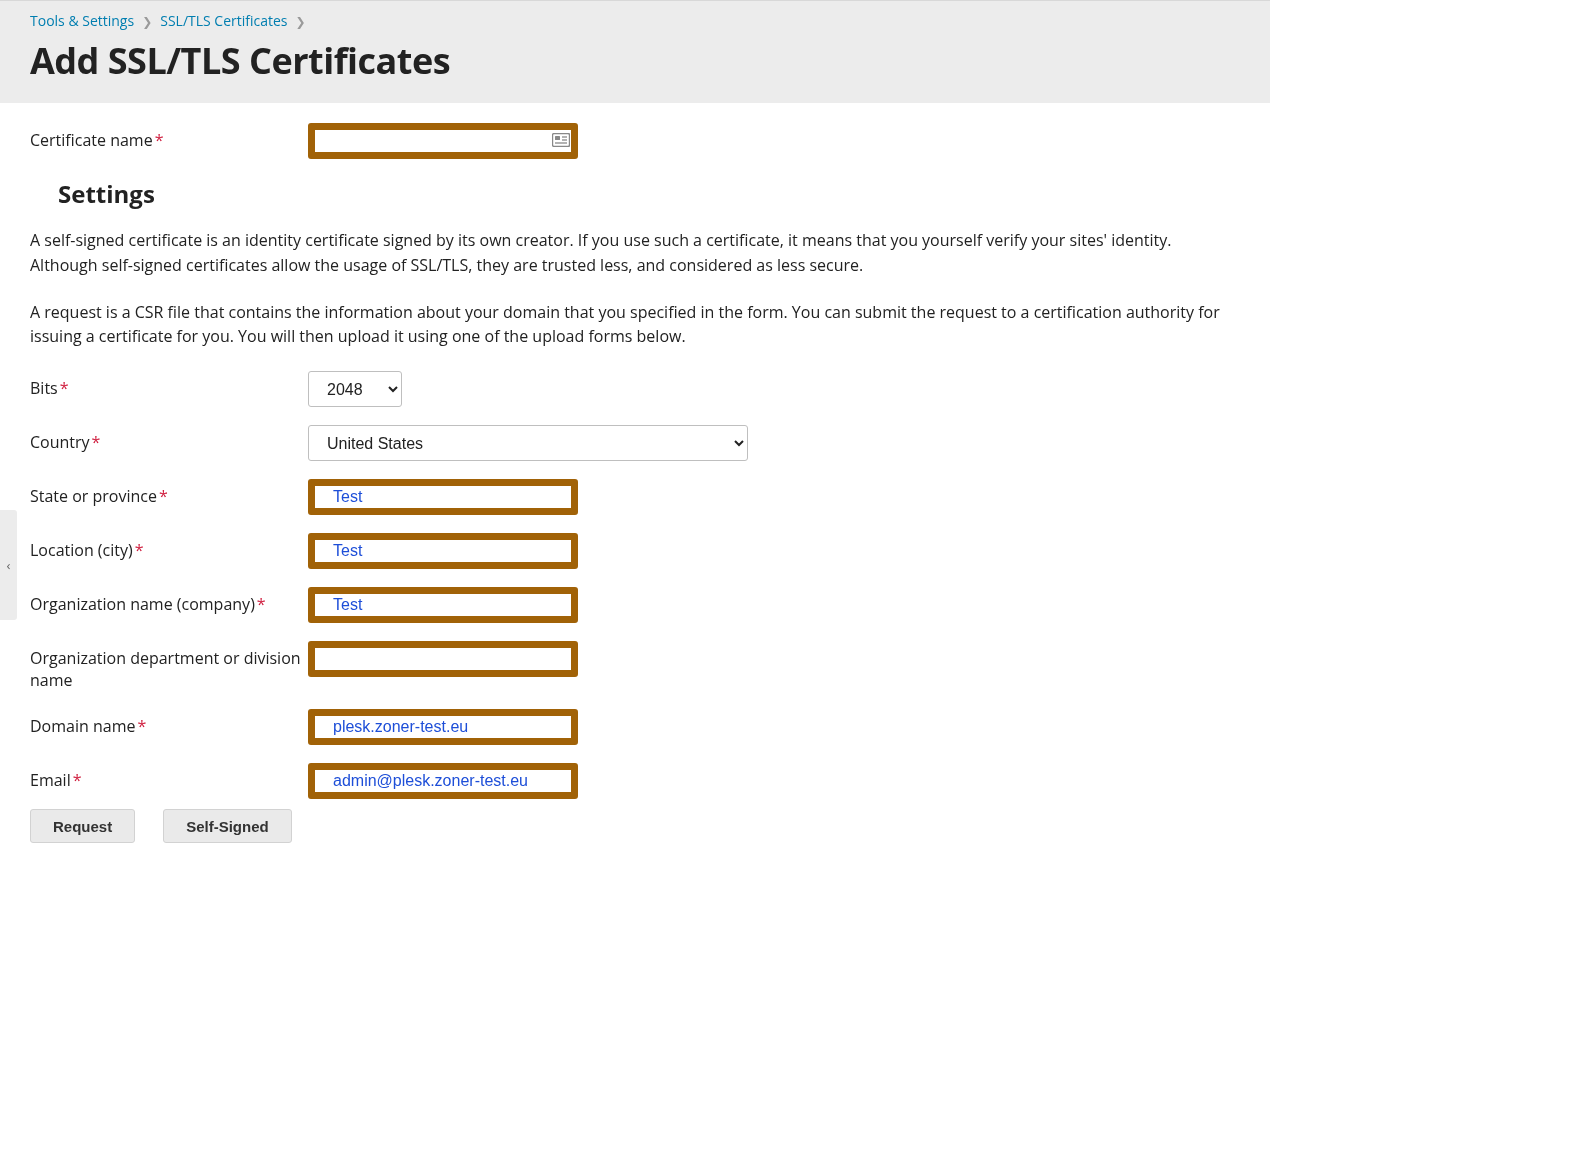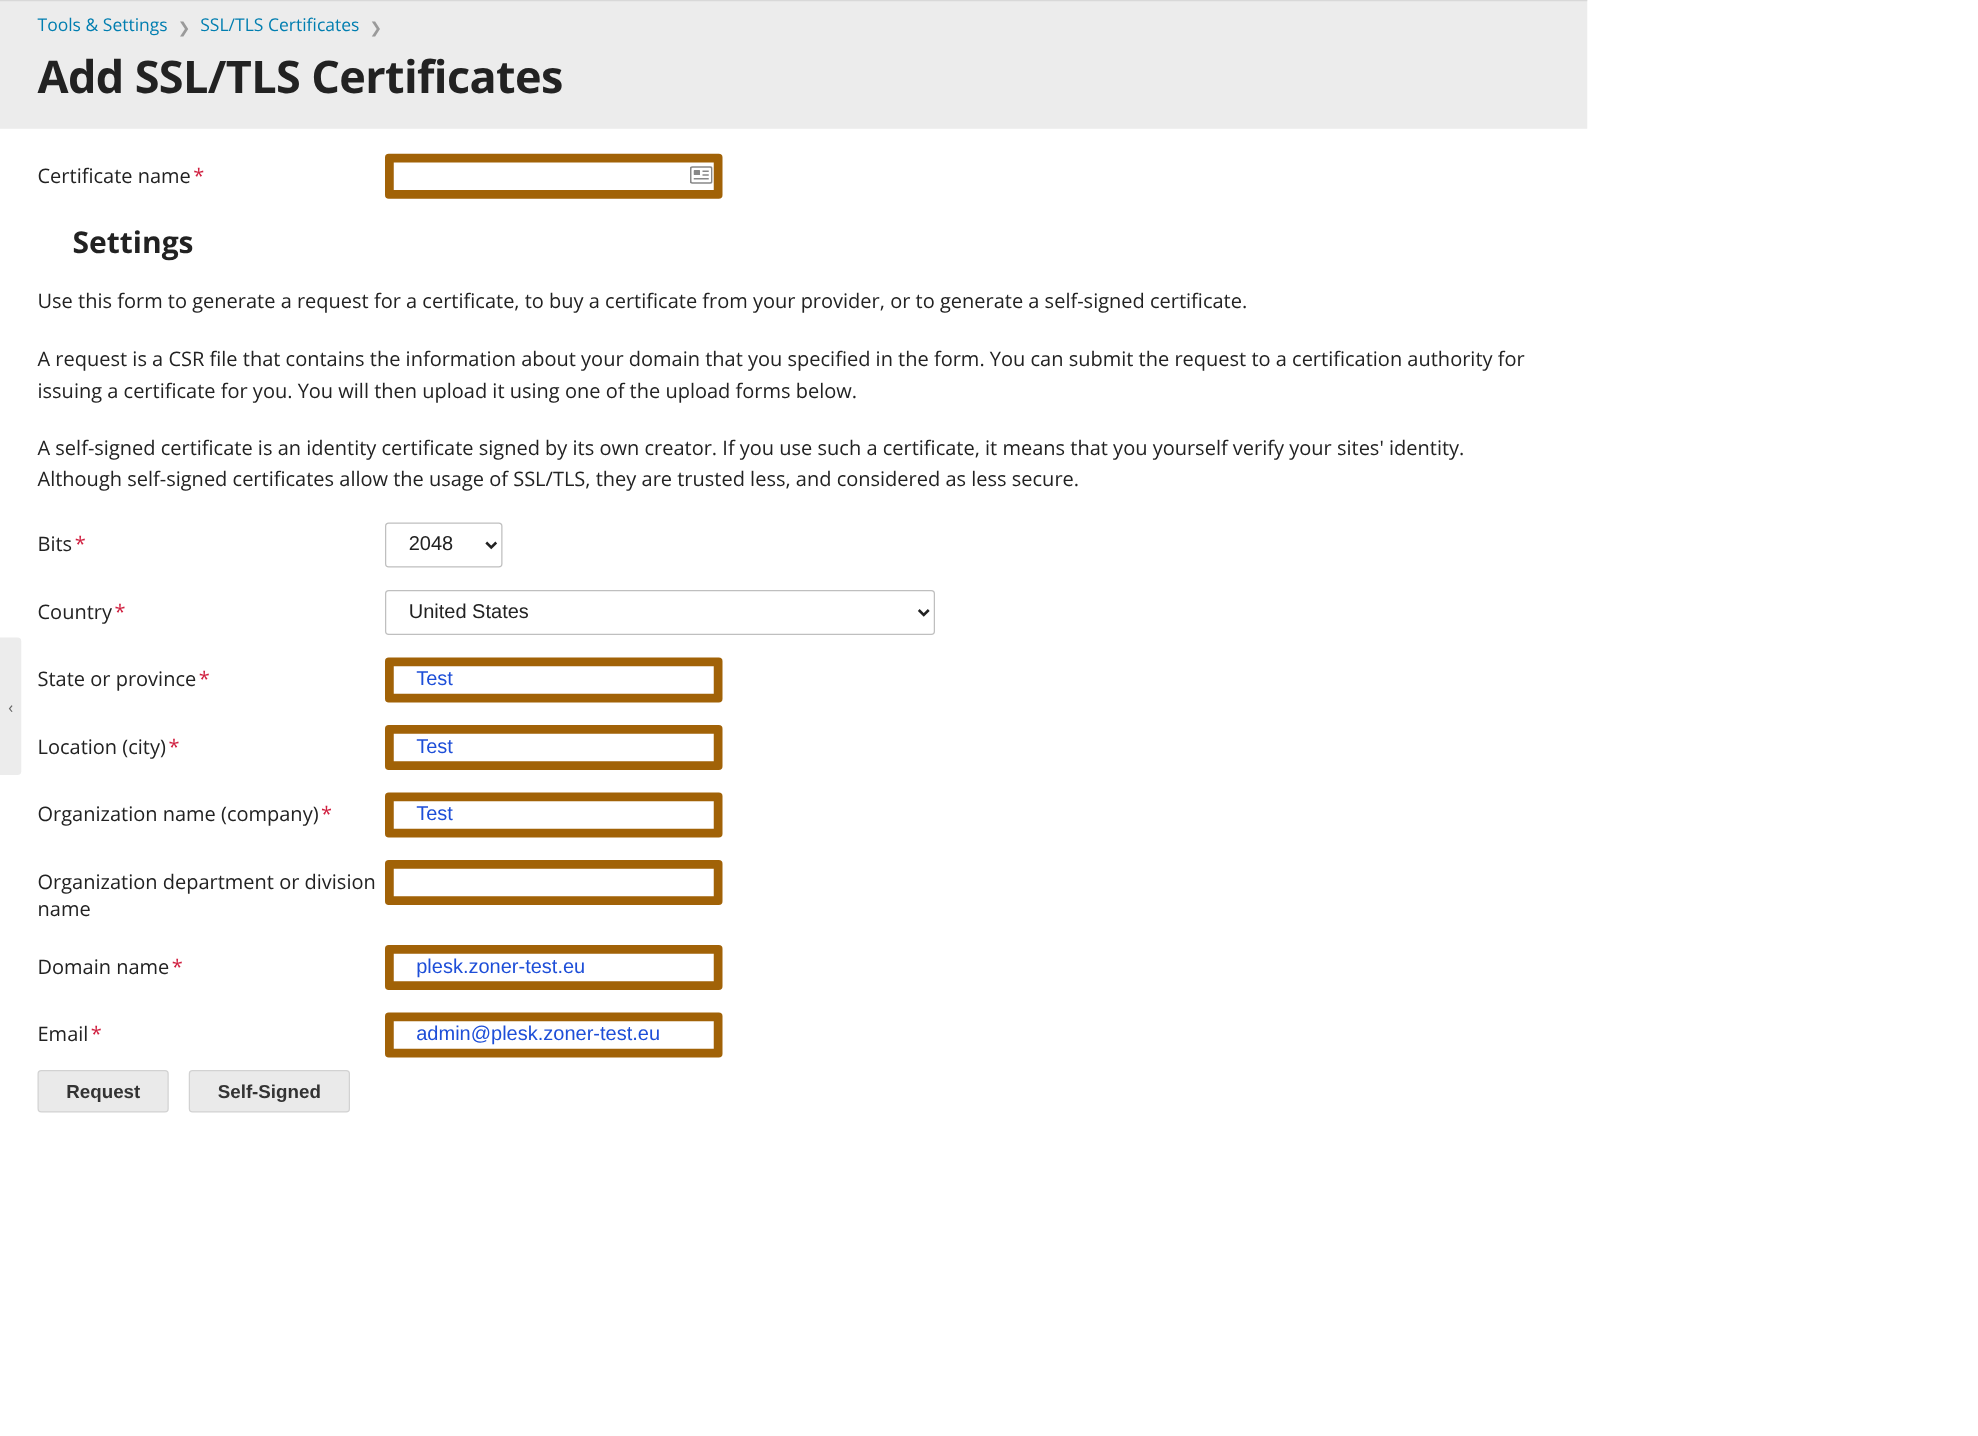"Use this form to generate" p.desc { html: <p>Use this form to generate a request for a certificate, to buy a certificate from your provider, or to generate a self-signed certificate.</p> -> none }
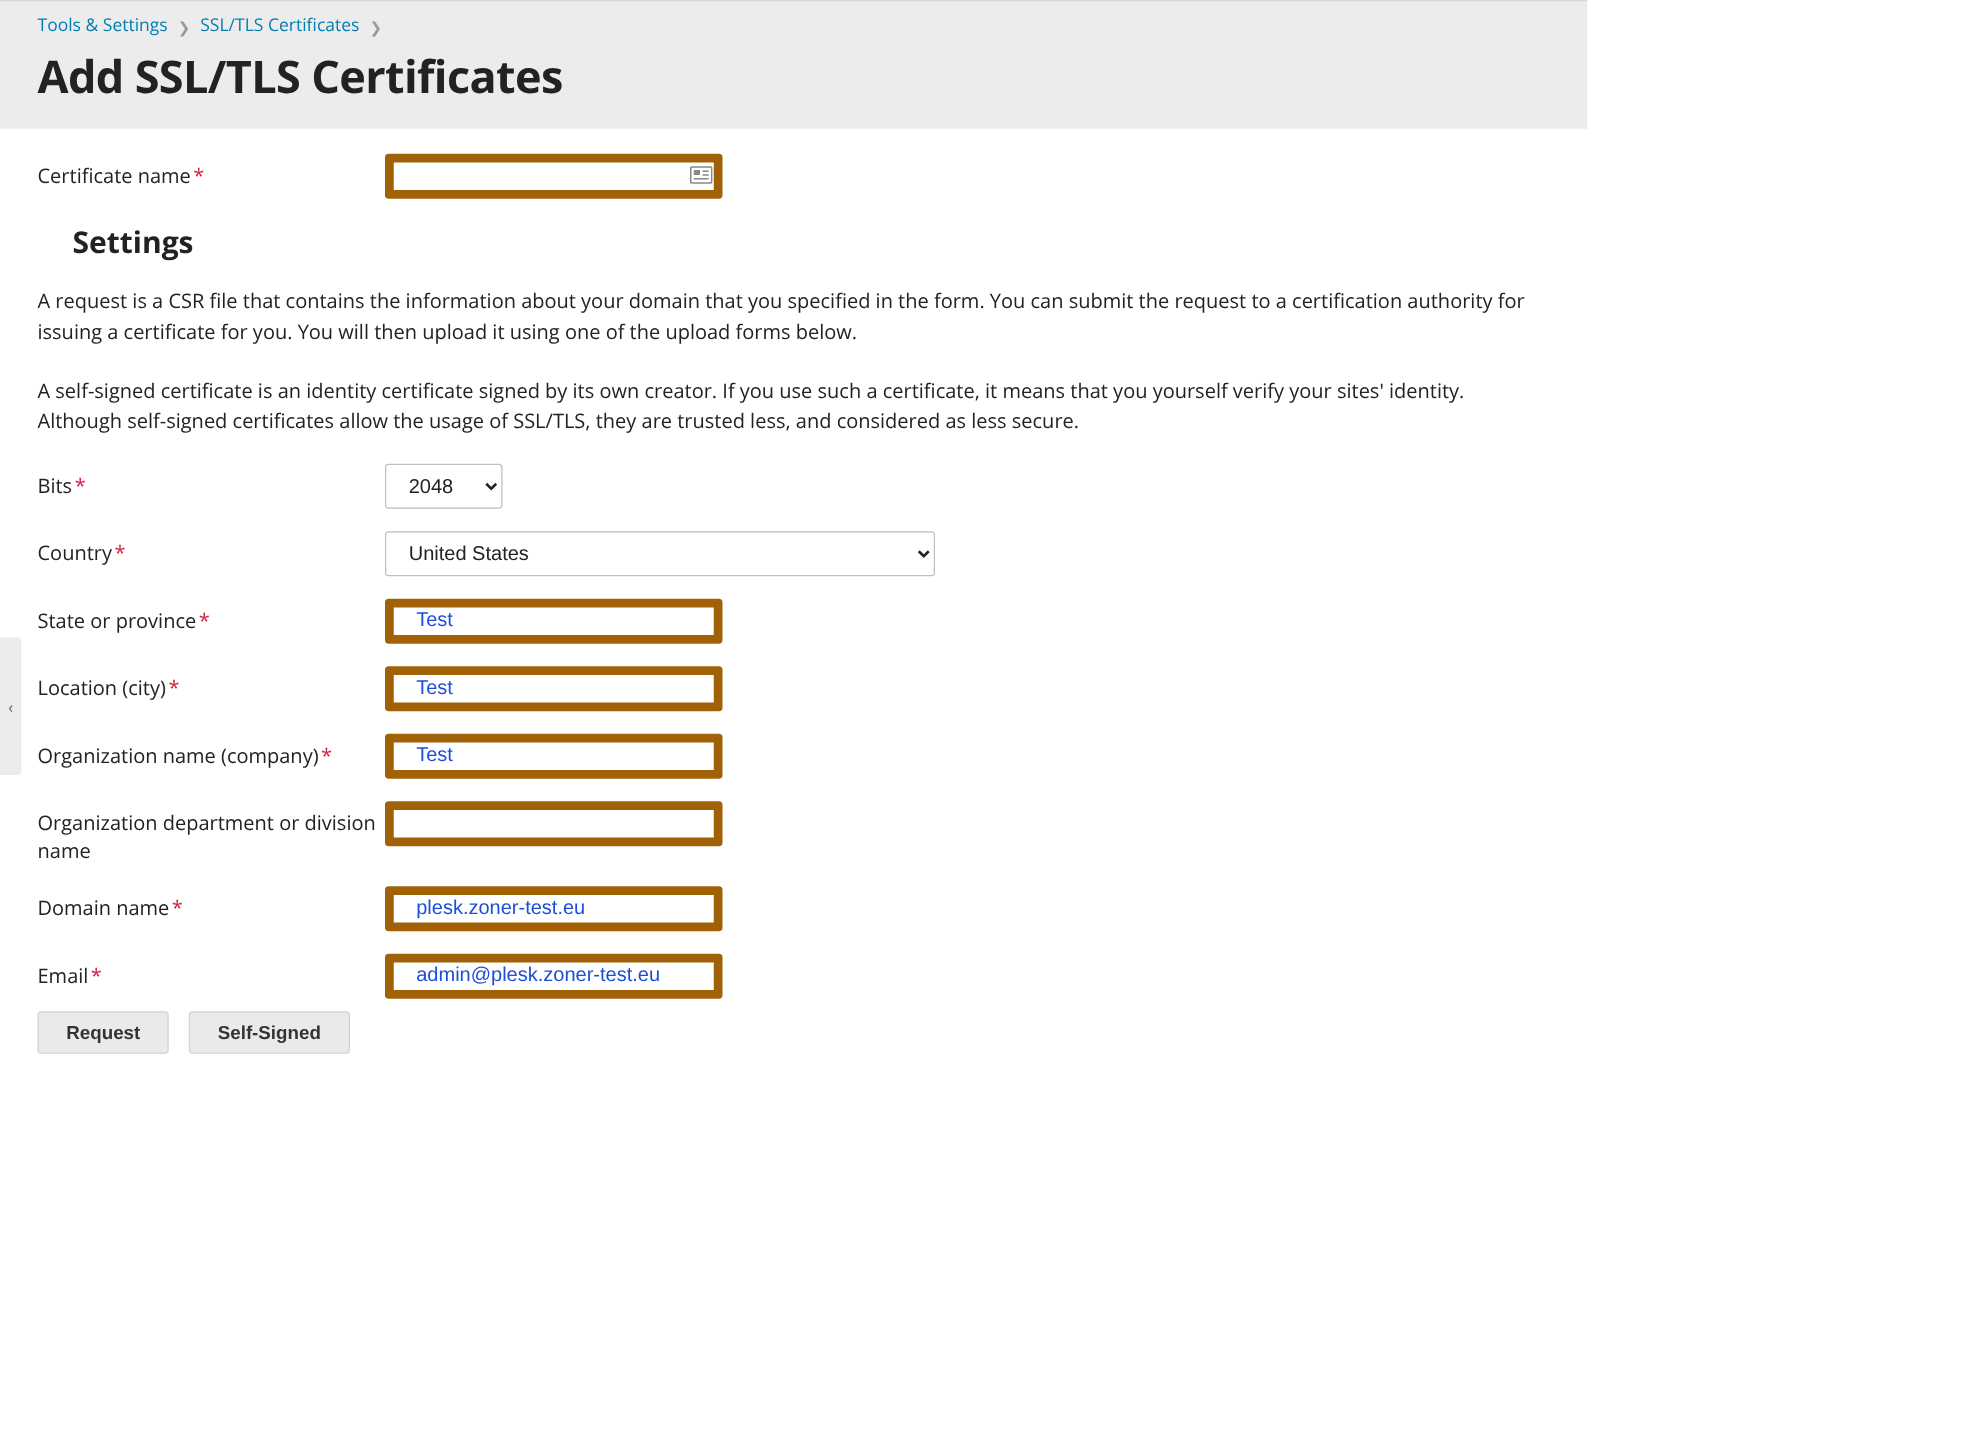"A request is a CSR" p.desc { order: before "A self-signed certificate is an" -> after "A self-signed certificate is an" }
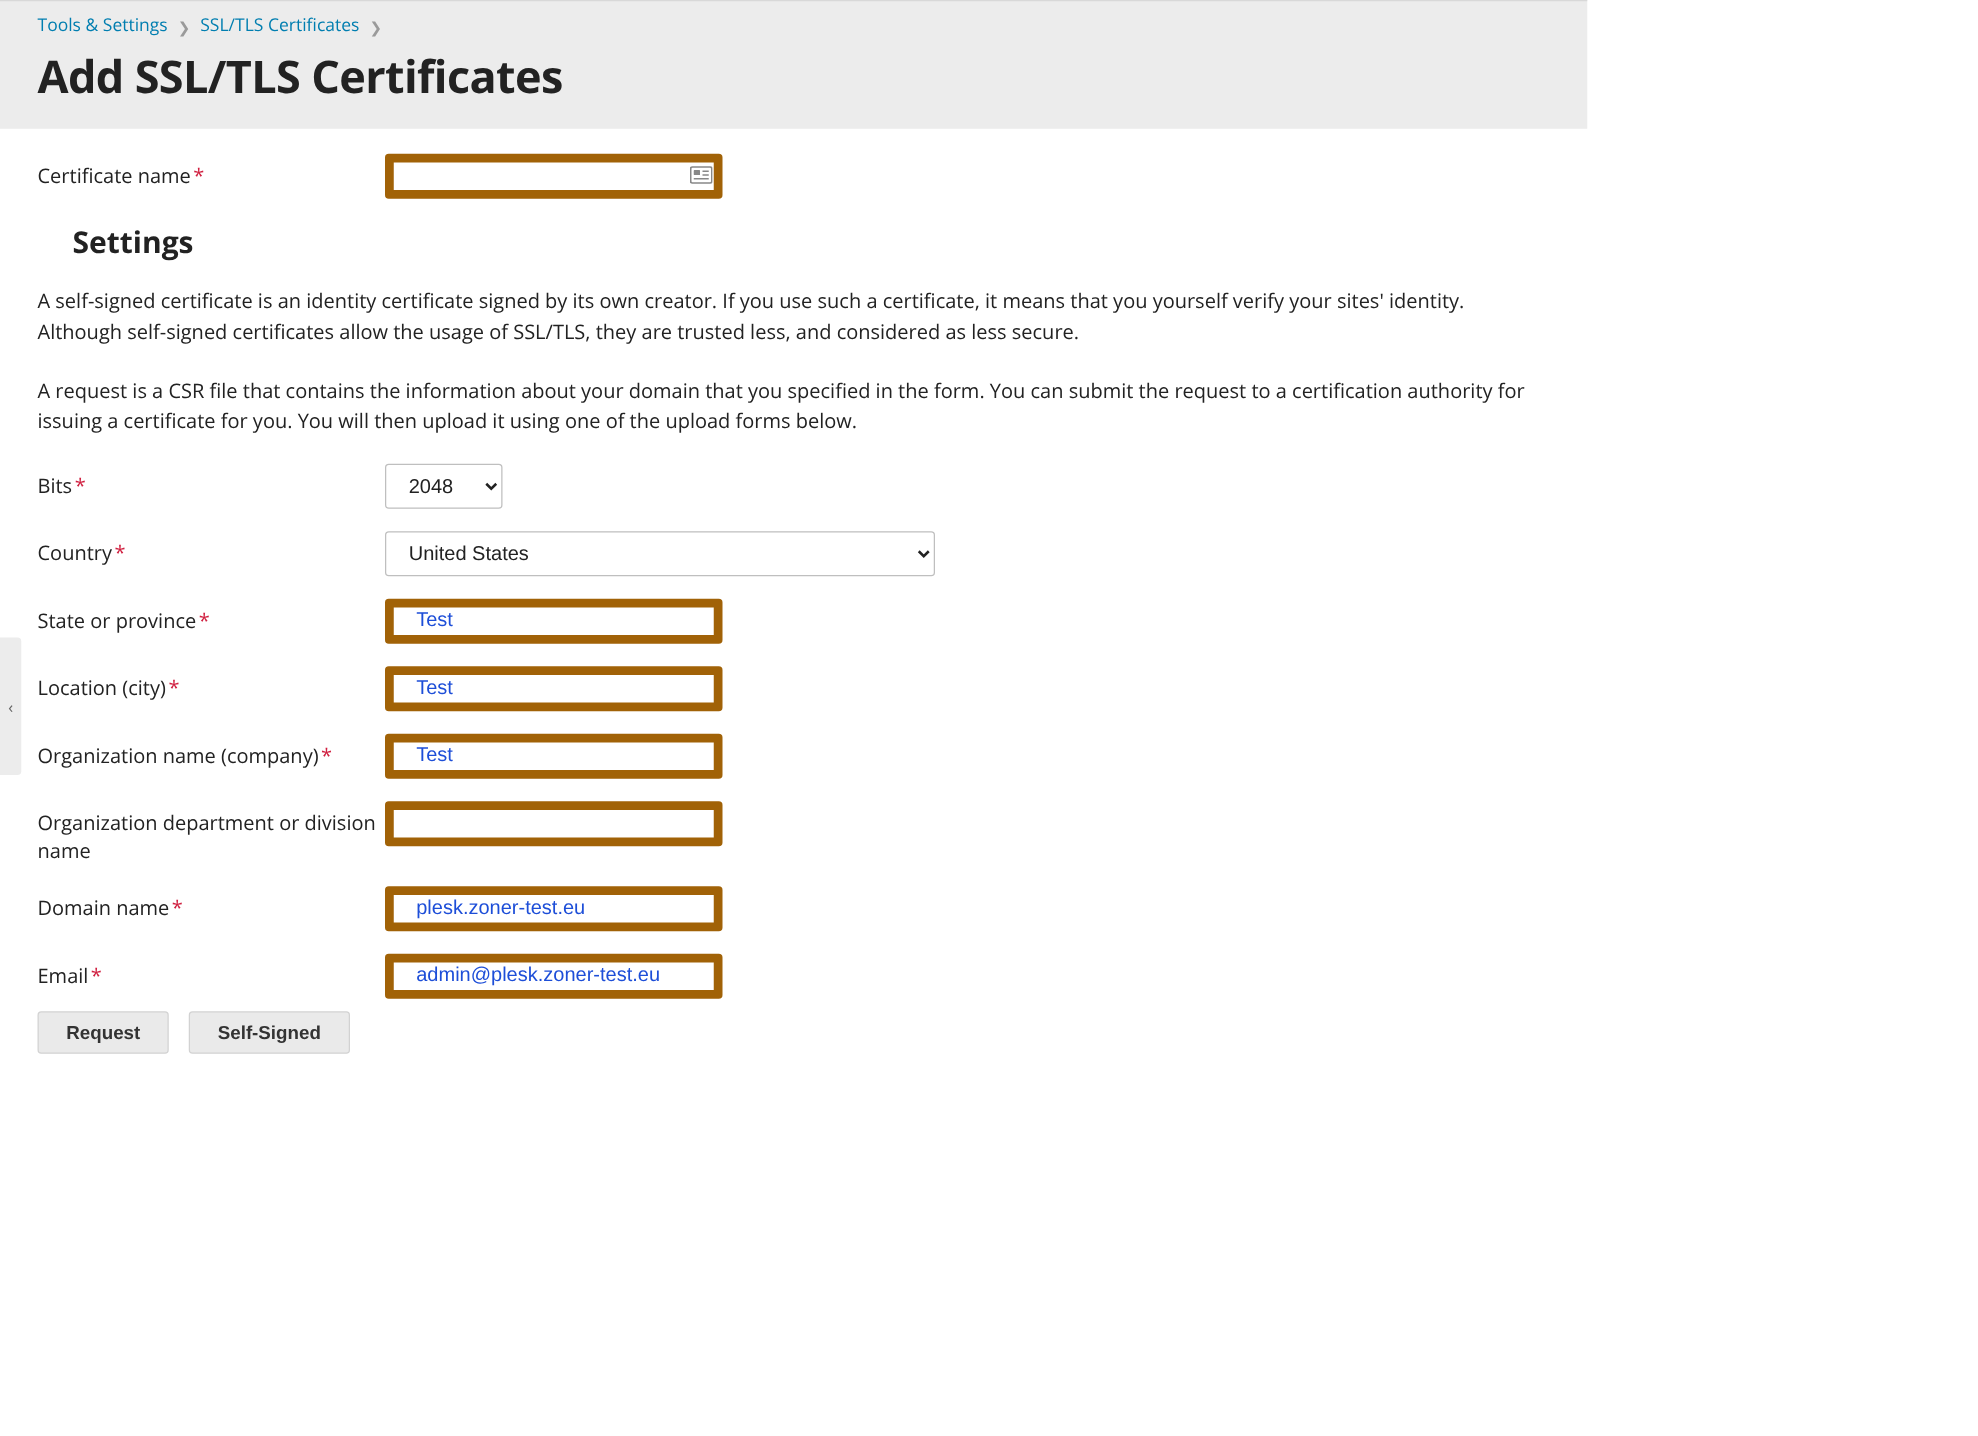"Request" .buttons { gap: 16px -> 28px }
